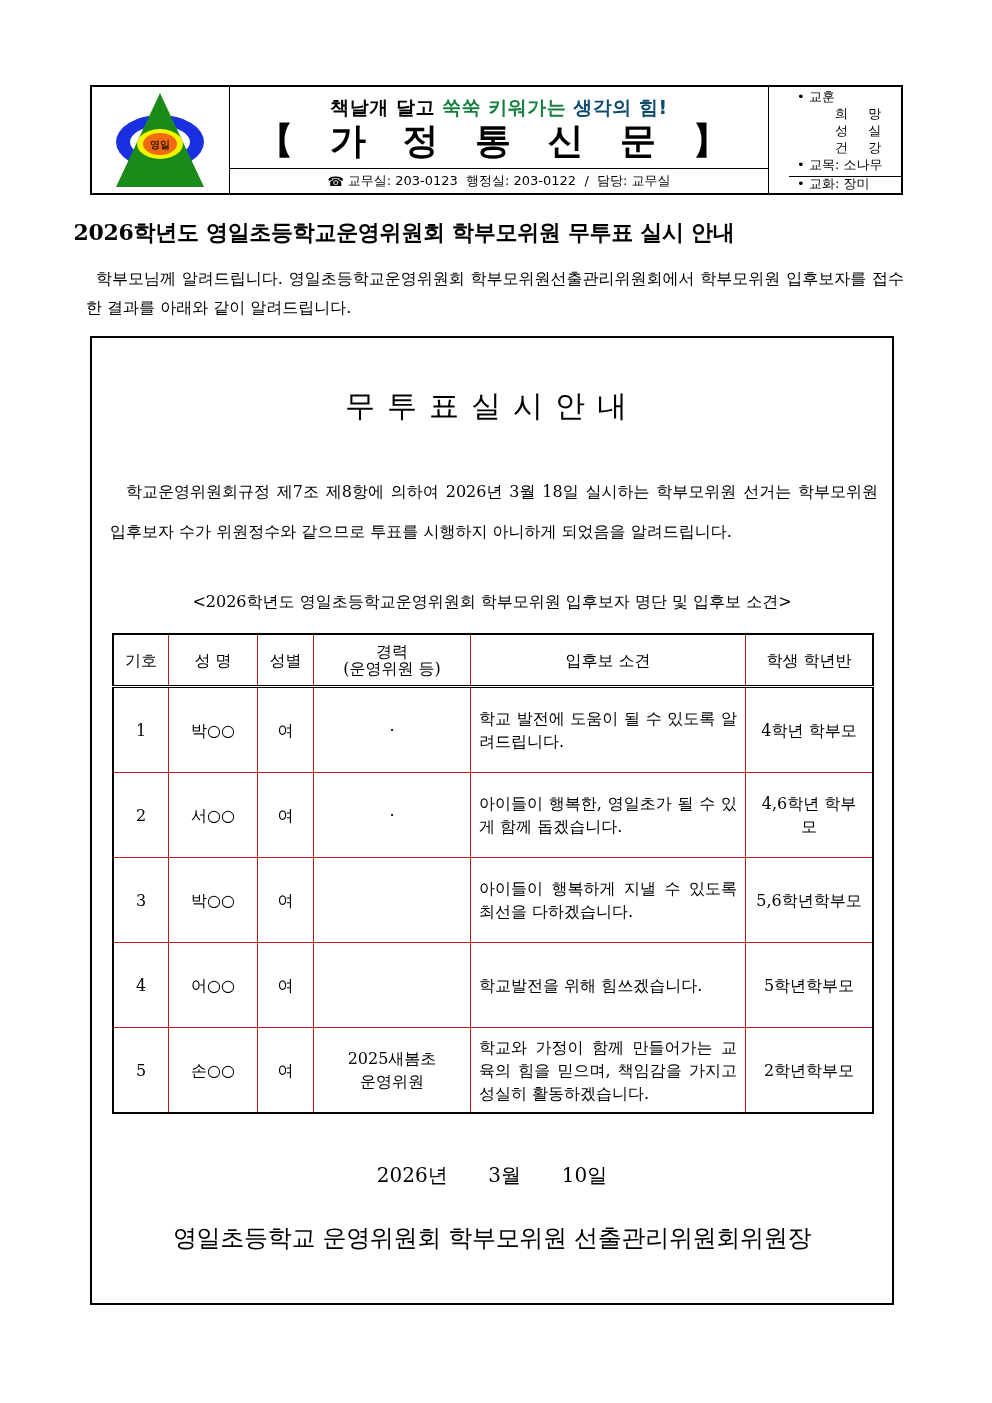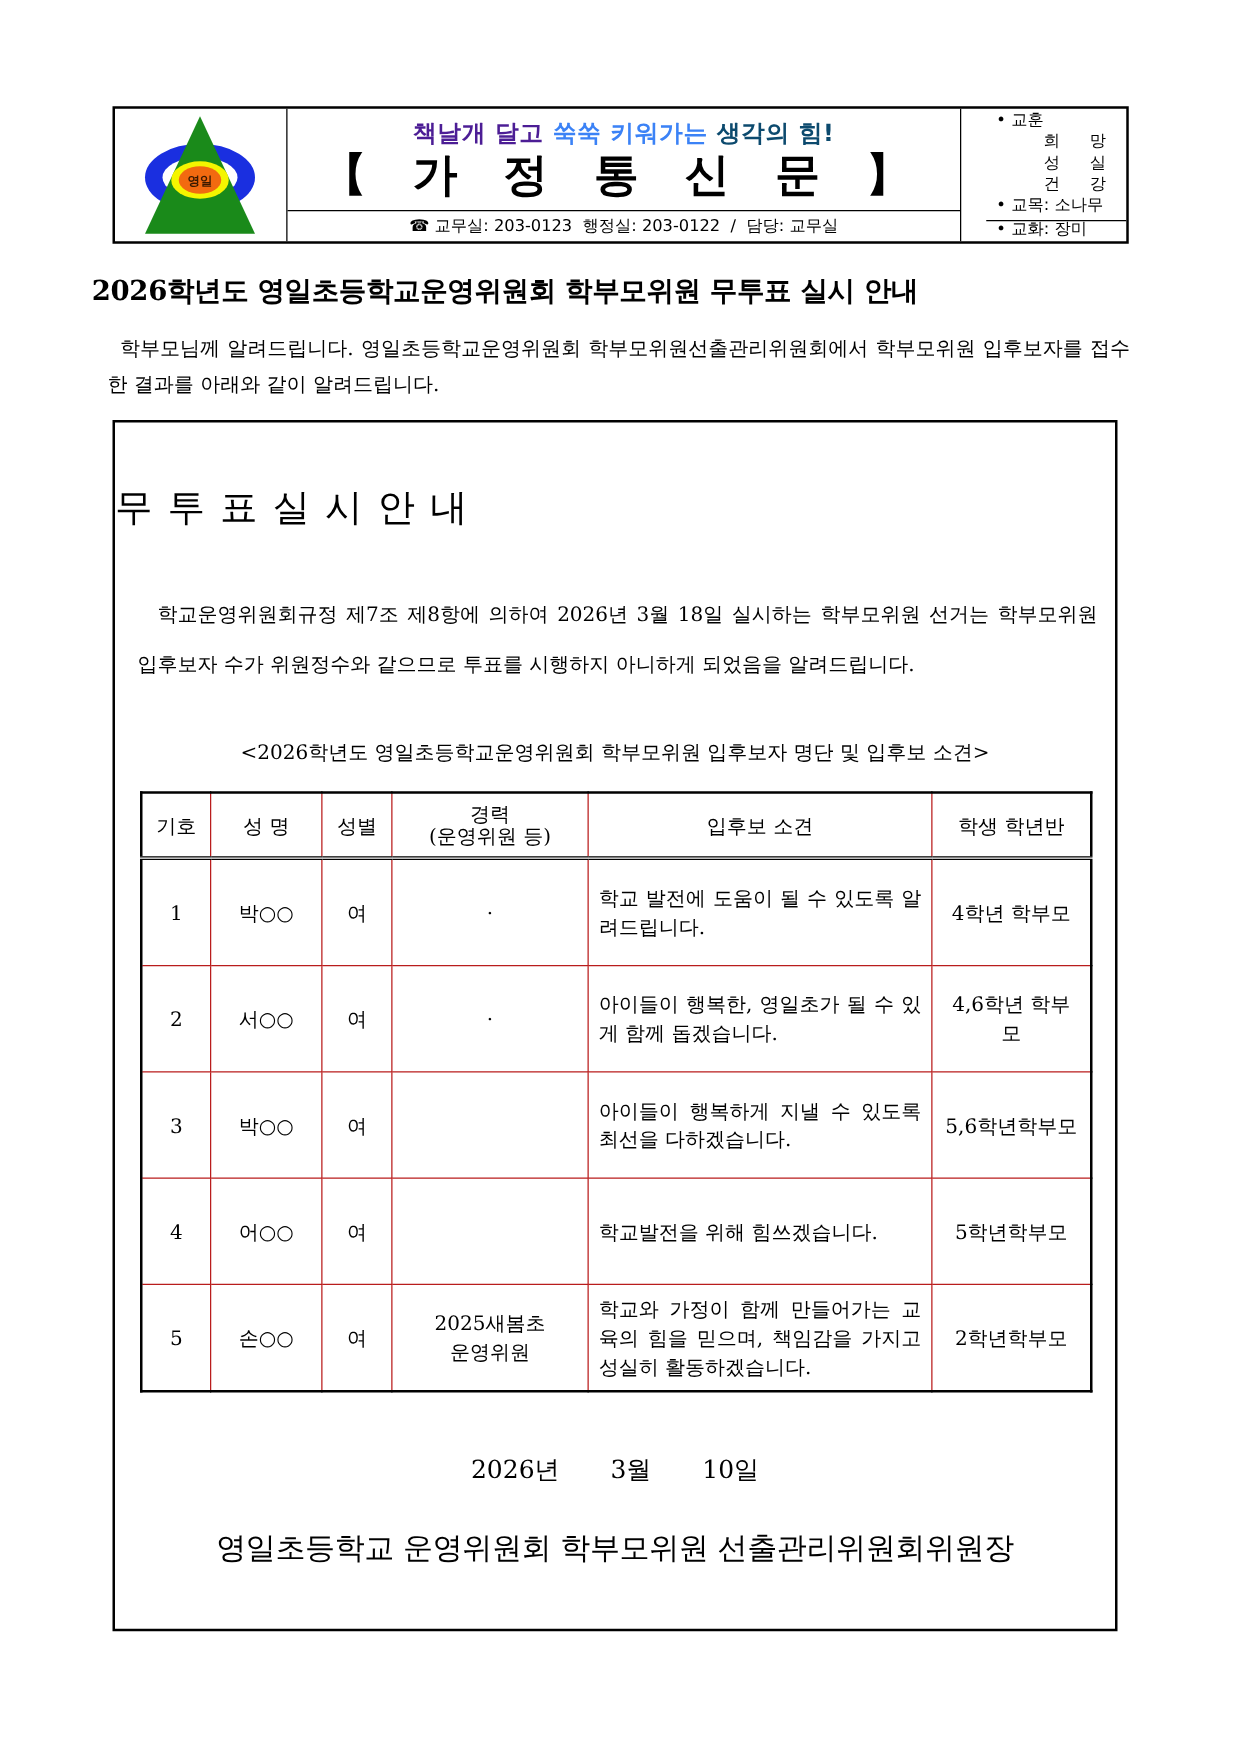"책날개 달고" span { color: #4c1d95 -> #000000 }
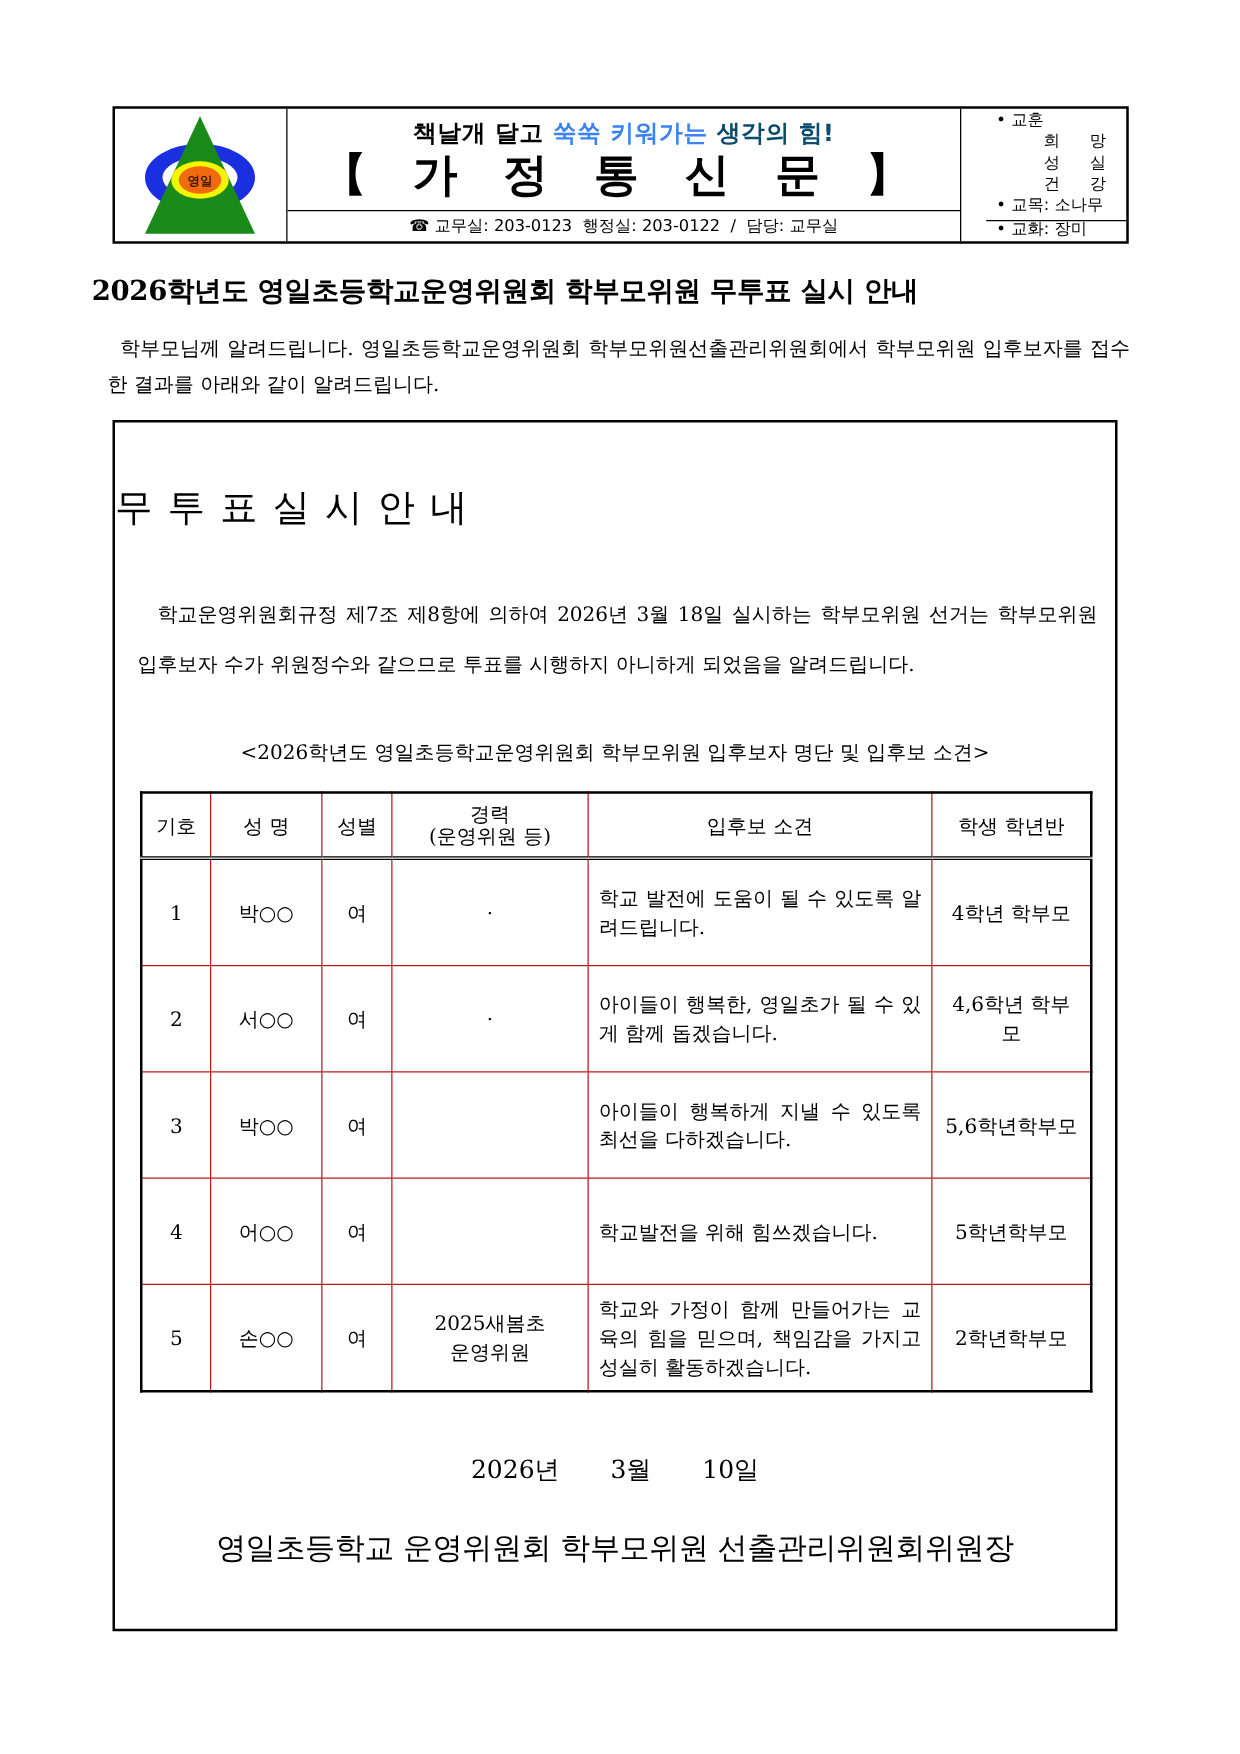"쑥쑥 키워가는" span { color: #3b82f6 -> #15803d }
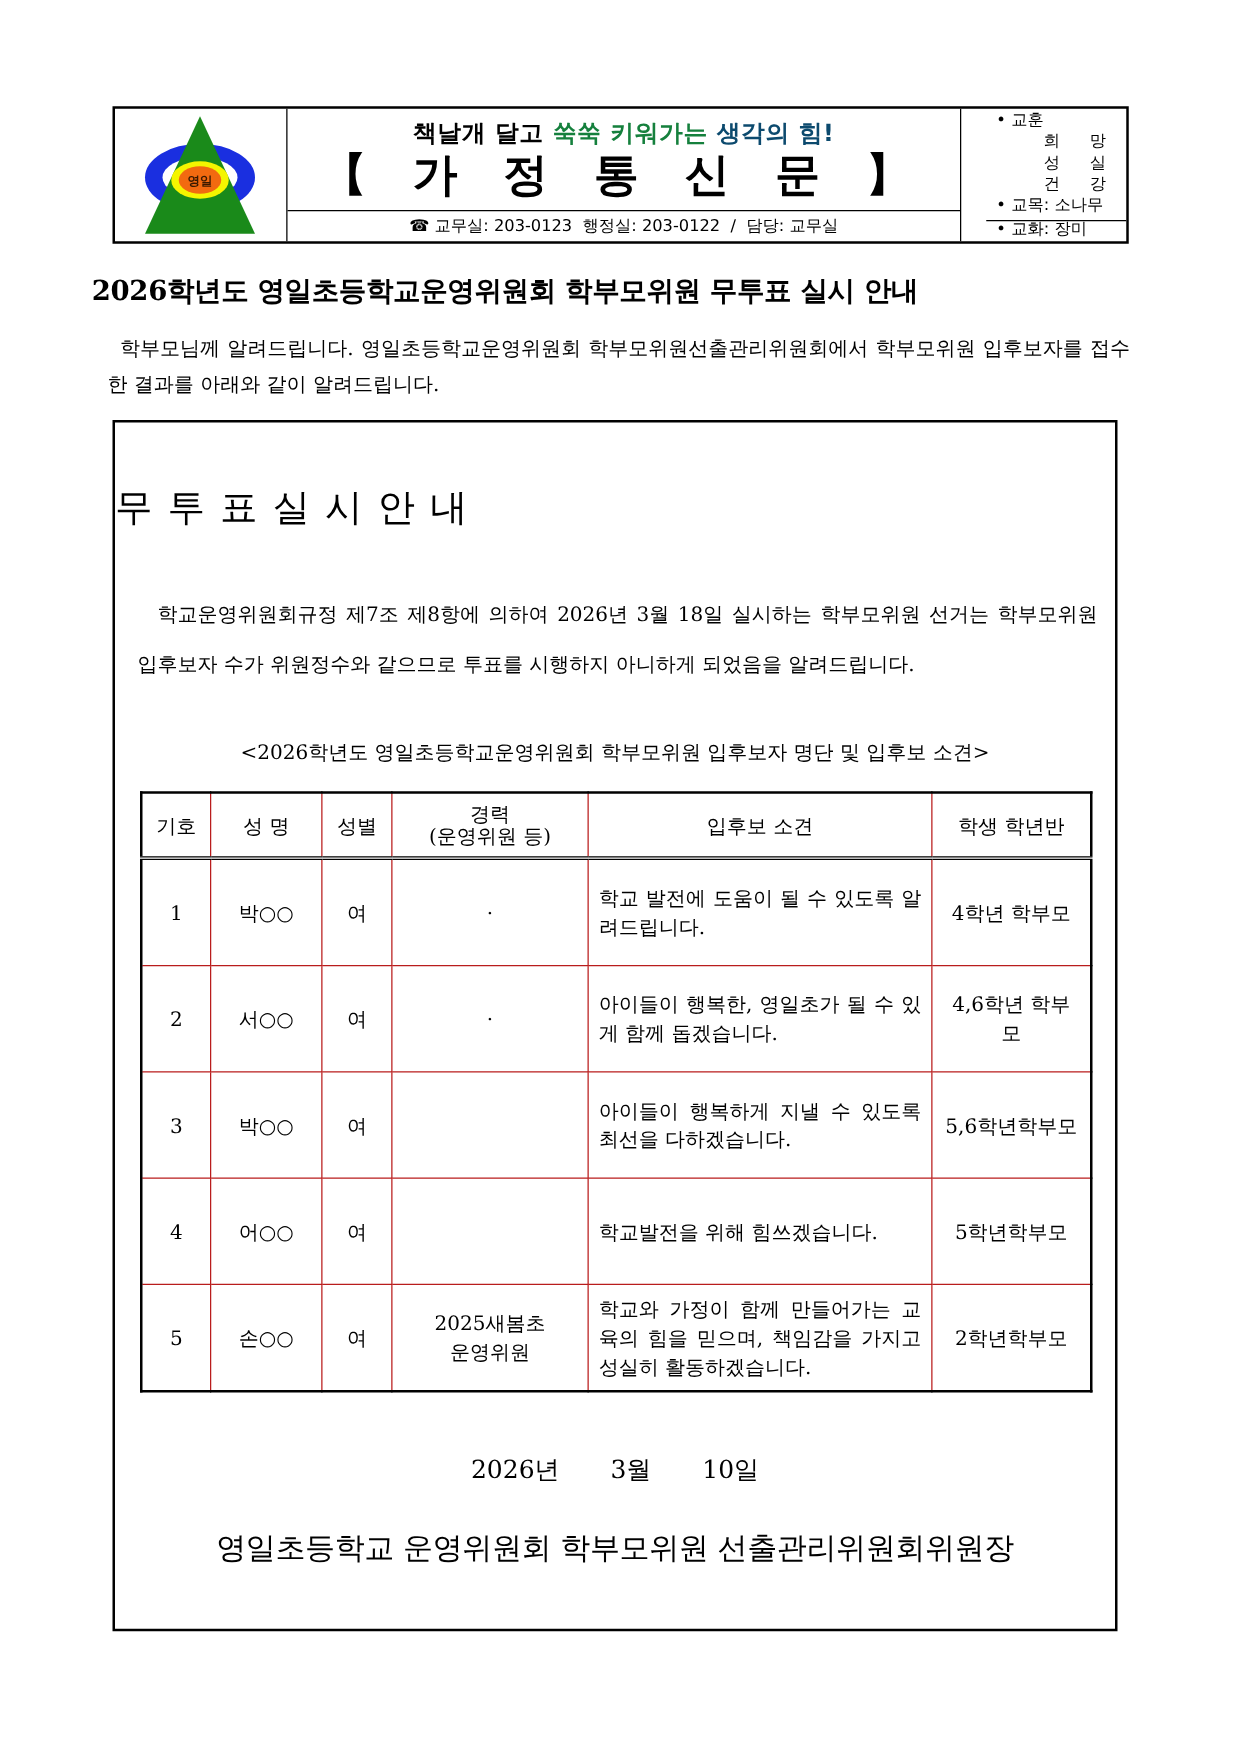"희 망" .hdr-right .motto { font-family: Liberation Mono, monospace -> none }
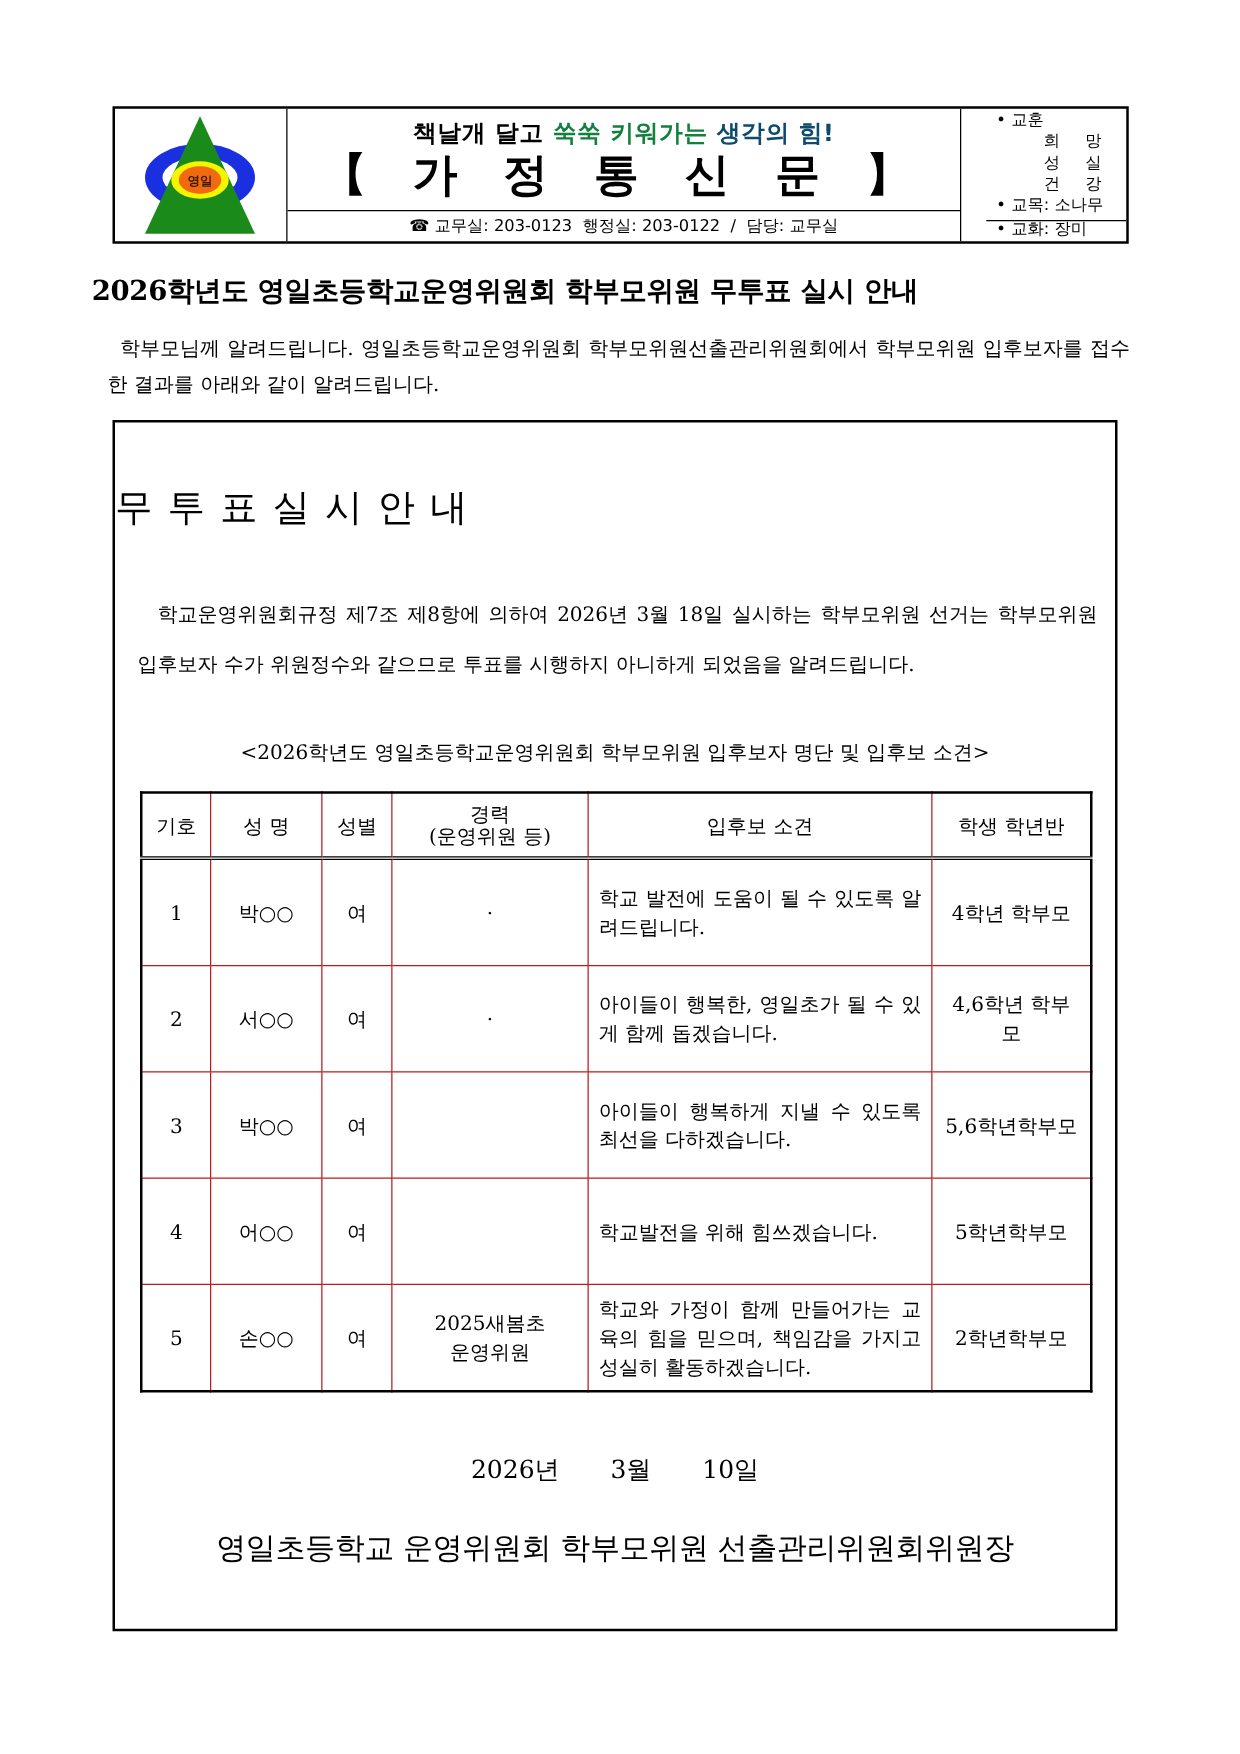"무투표실시안내" .notice-heading { text-align: none -> center }
